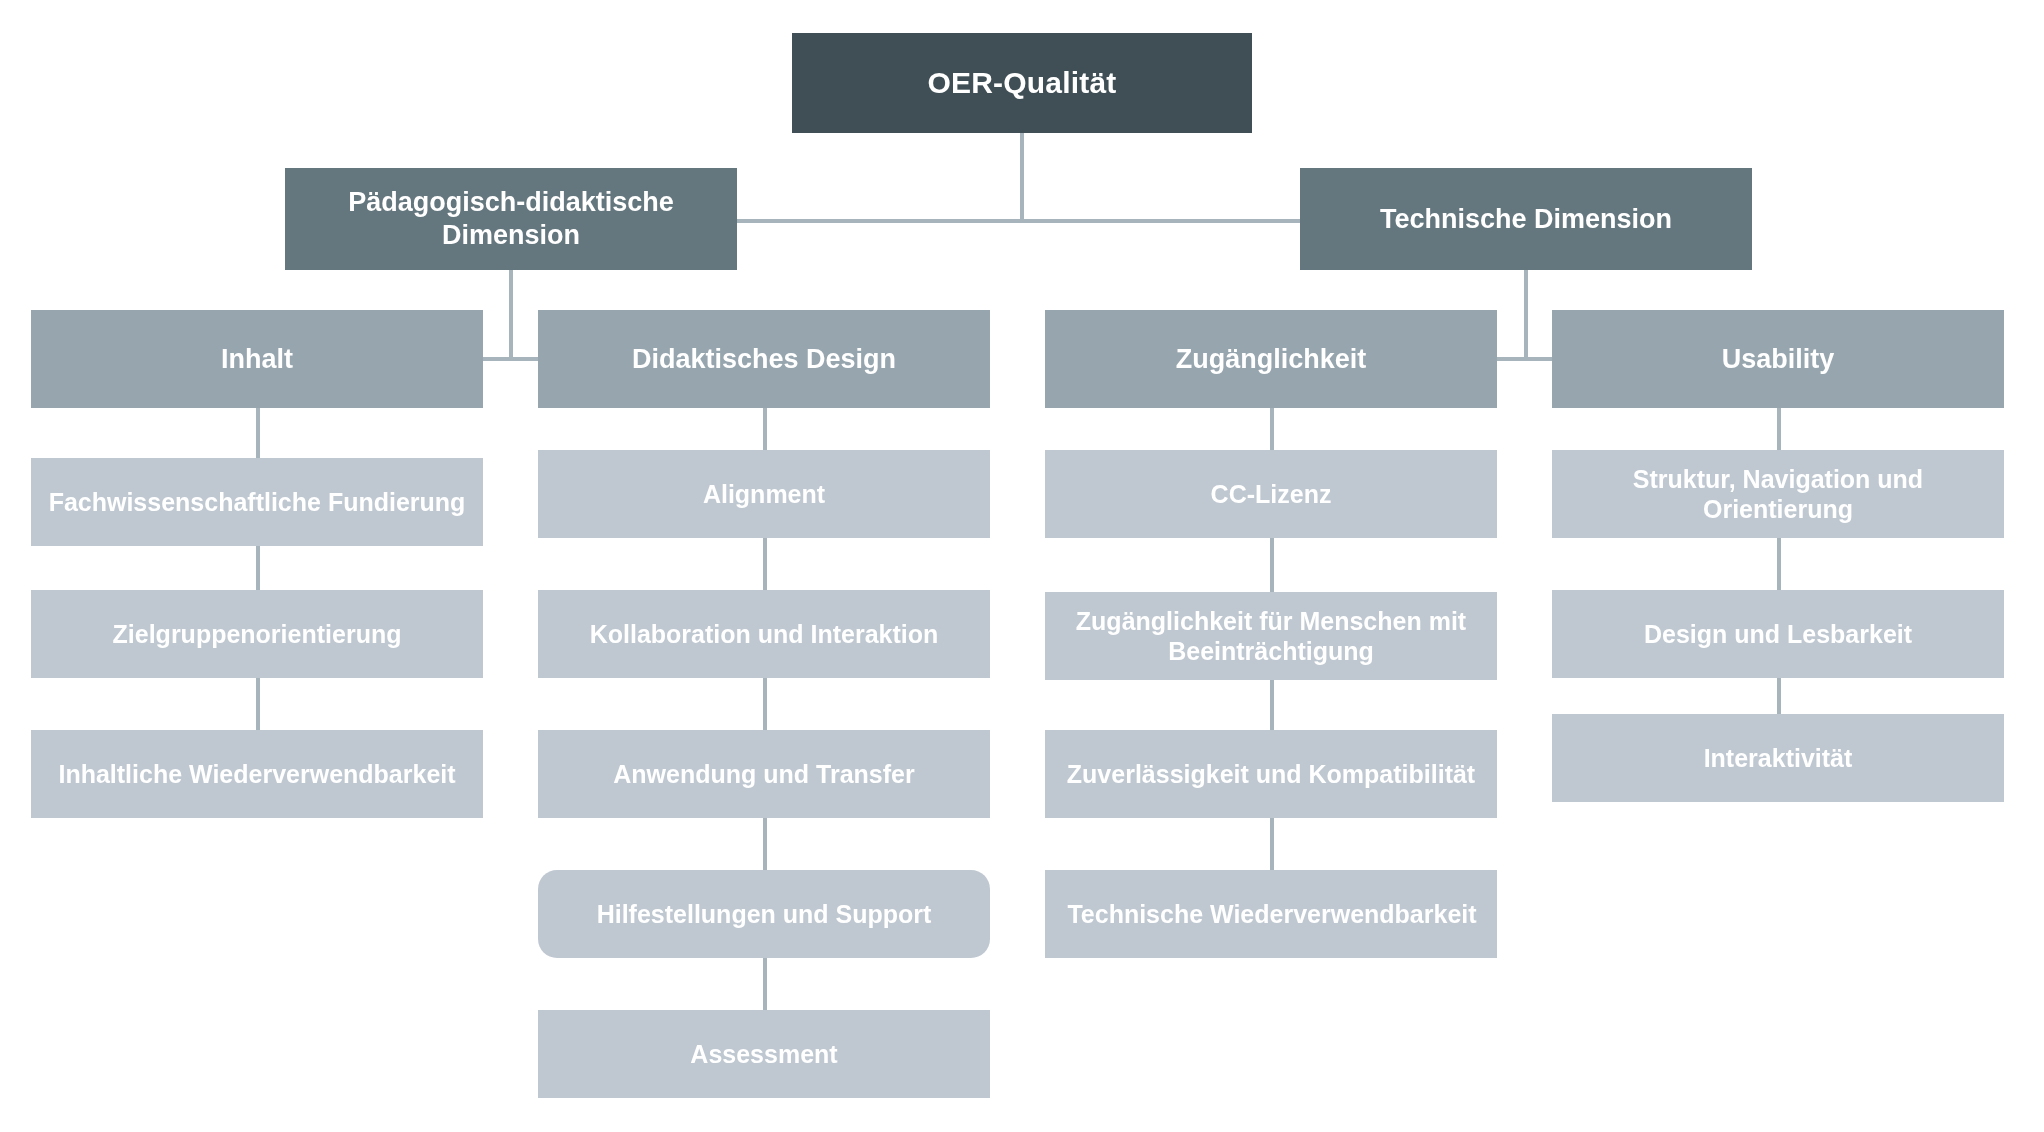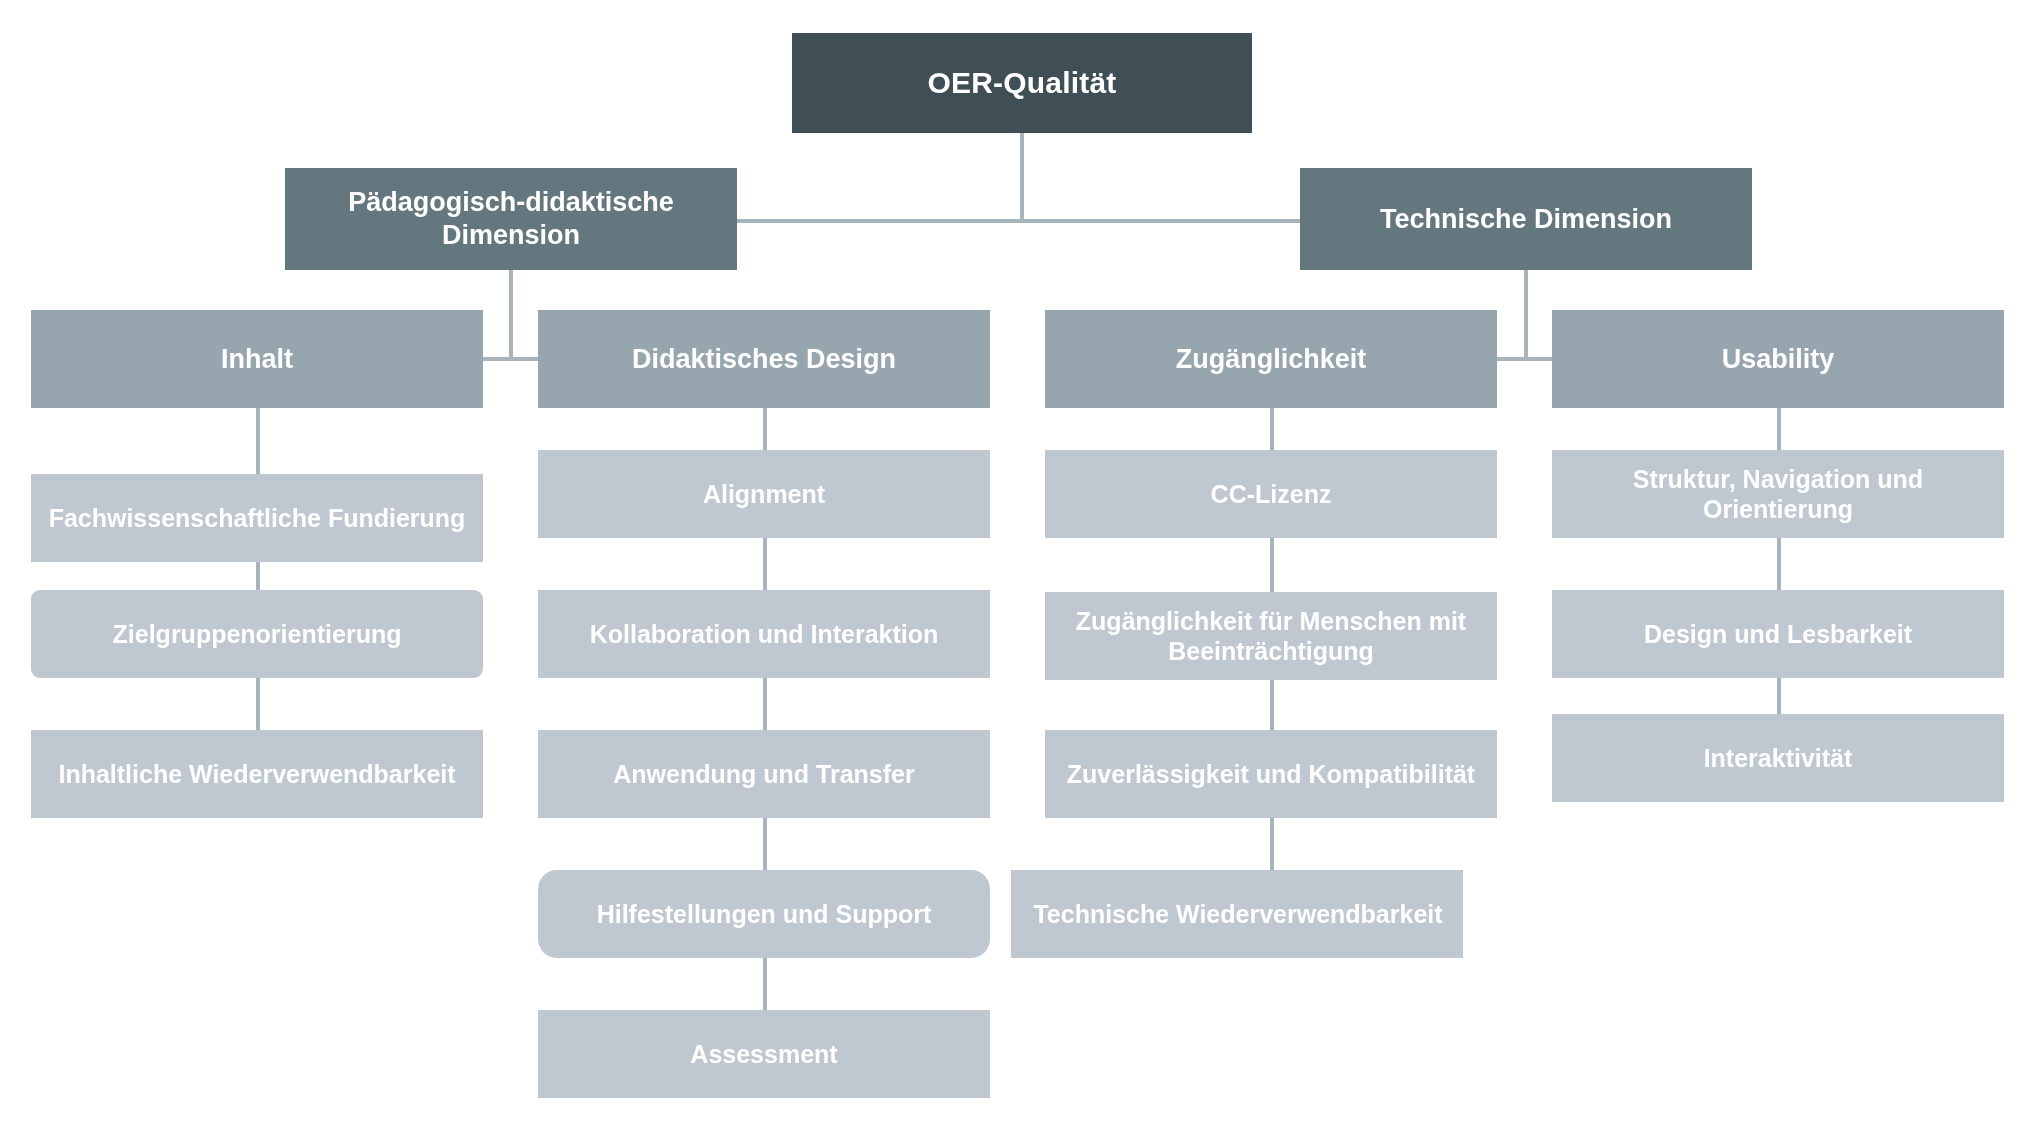"Fachwissenschaftliche Fundierung" div.node { top: 474px -> 458px }
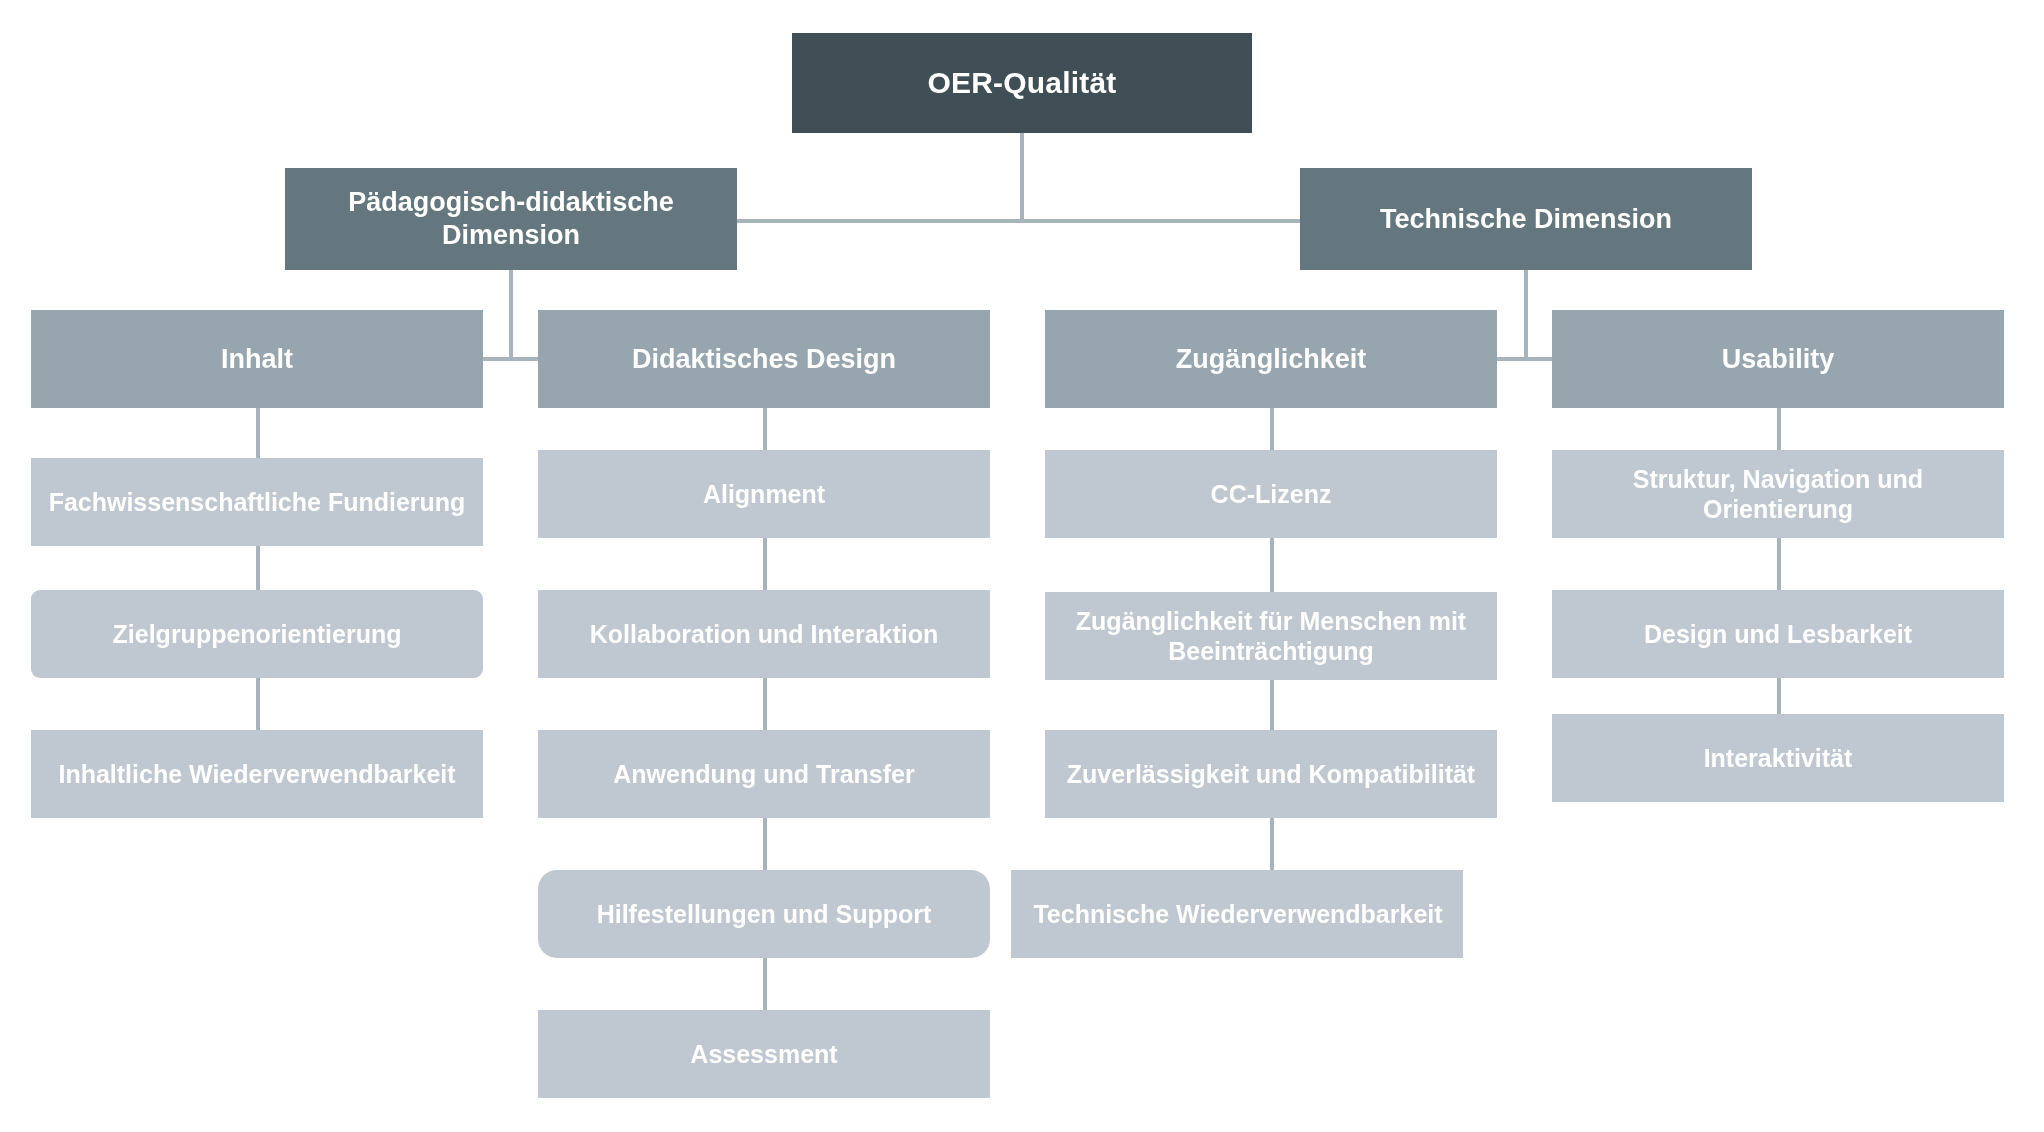"Zielgruppenorientierung" div.node { border-radius: 9px -> none }
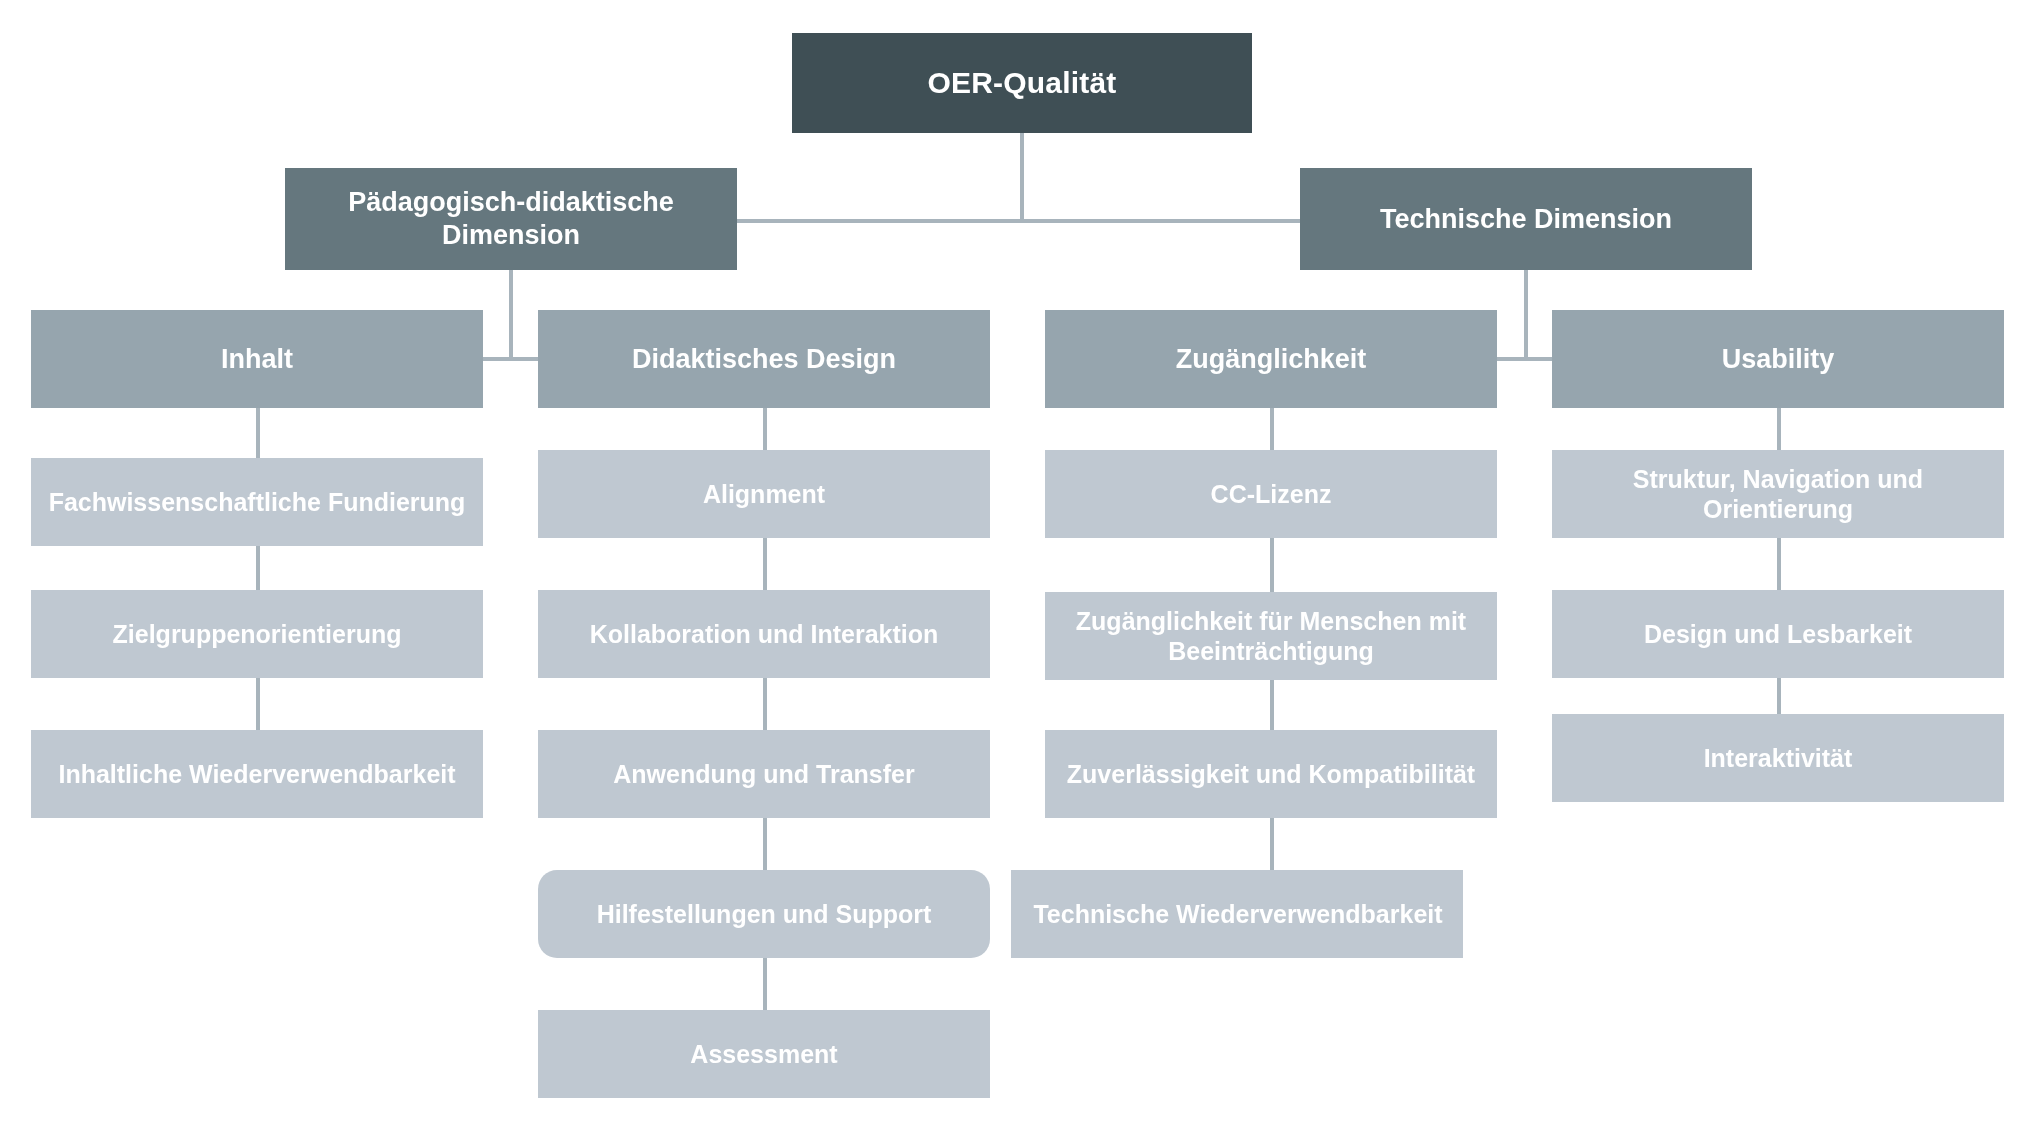"Technische Wiederverwendbarkeit" div.node { left: 1011px -> 1045px }
